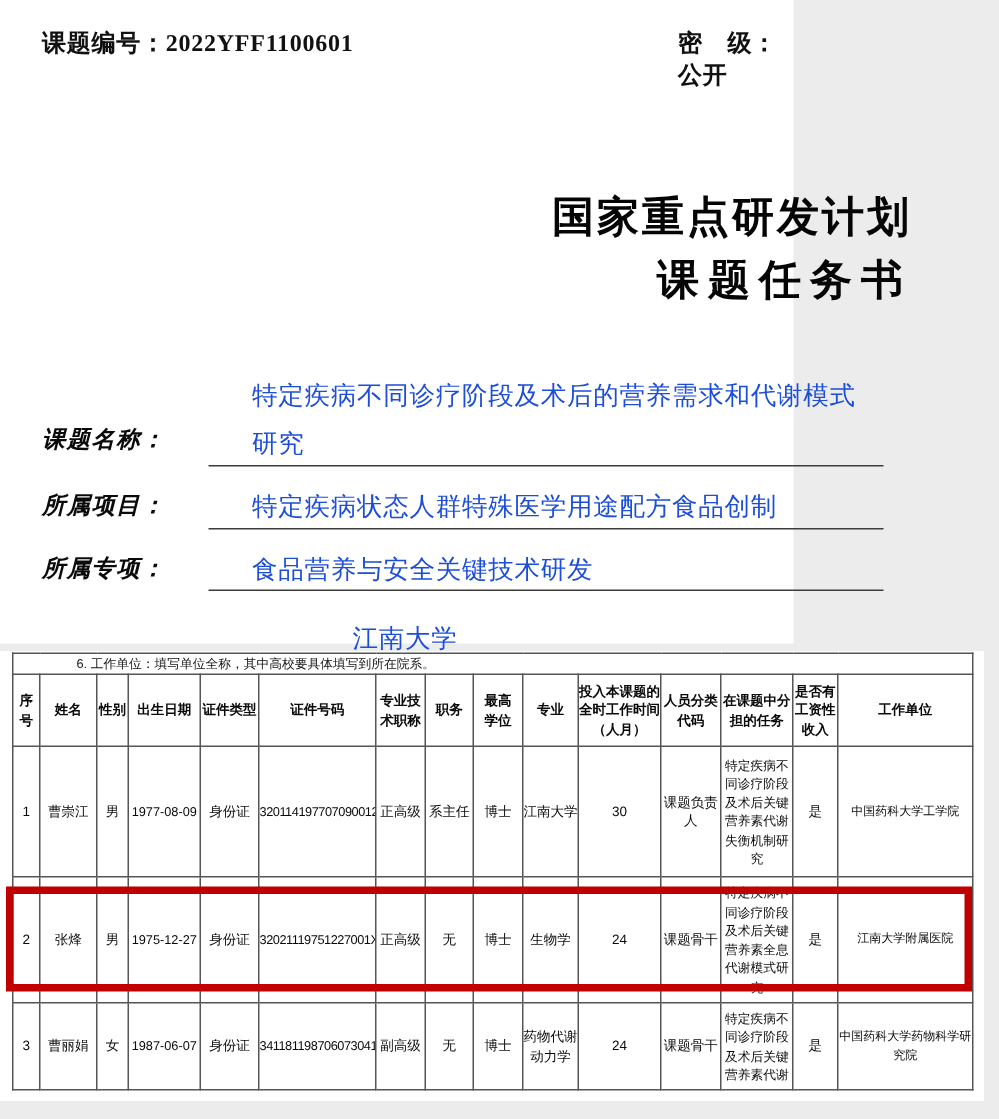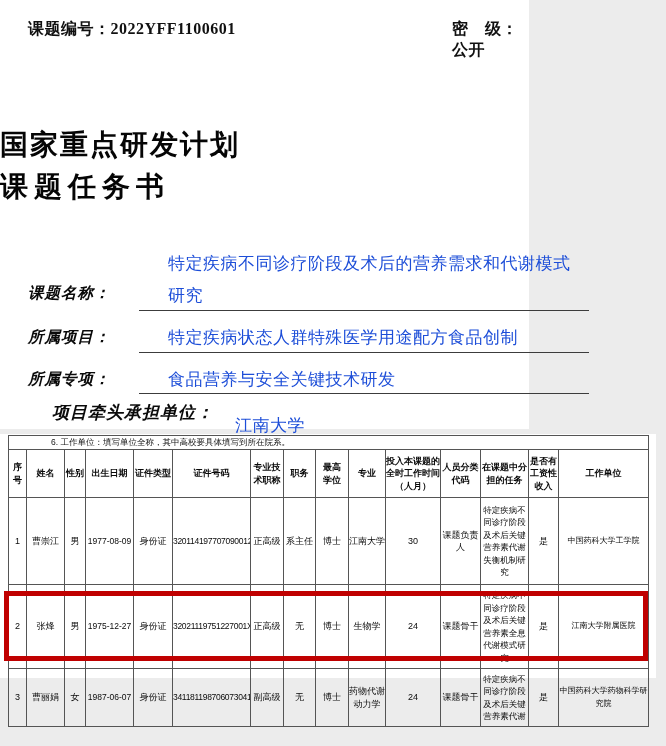"国家重点研发计划" .title { text-align: left -> right }
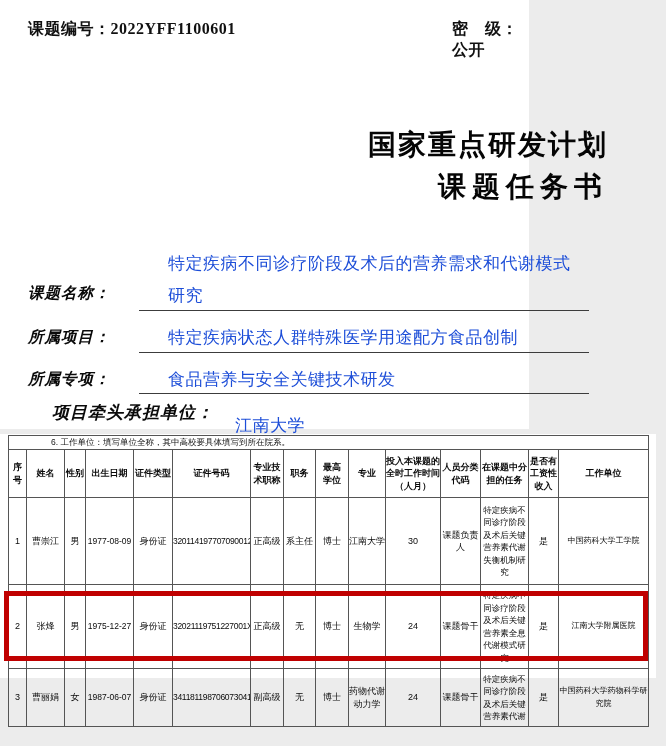"项目牵头承担单位：" div.abs { html: <div>项目牵头承担单位：</div> -> none }
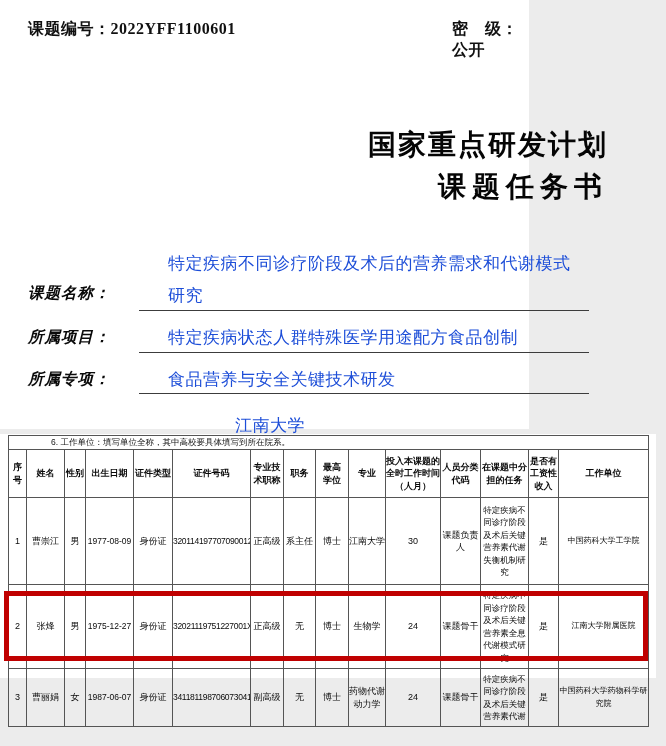"6. 工作单位：填写单位全称，其中高校要具体填写到所在院系。" #sheet-bottom { height: 244px -> 300px }
